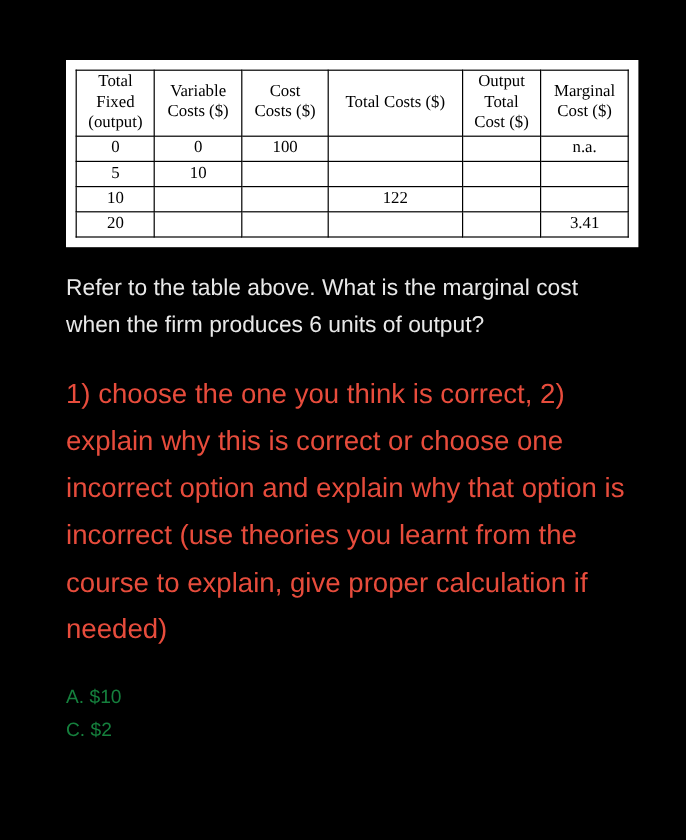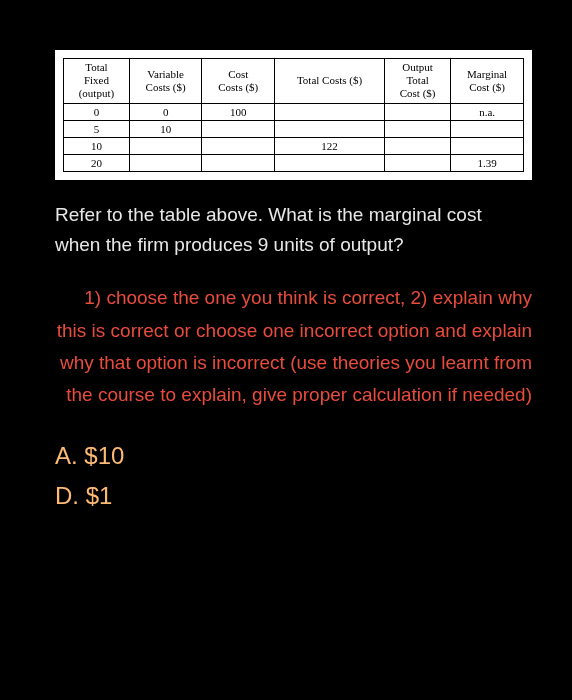"Total" table { font-size: 11px -> 14px }
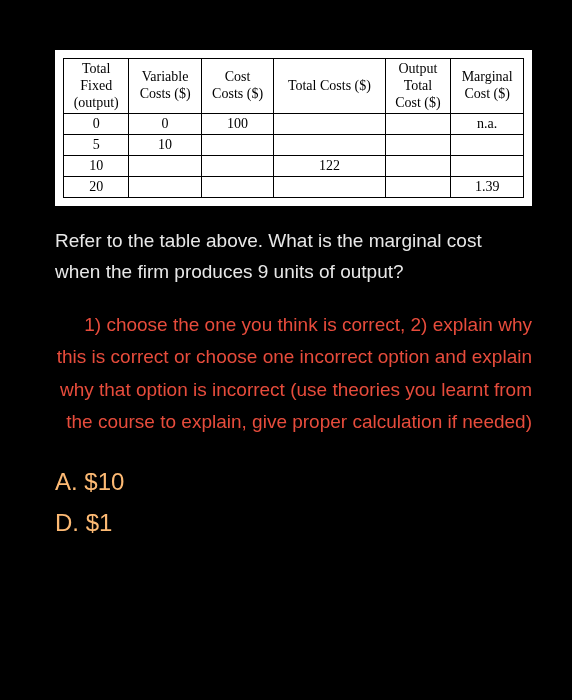"1.39" td { text: 1.39 -> 3.41 }
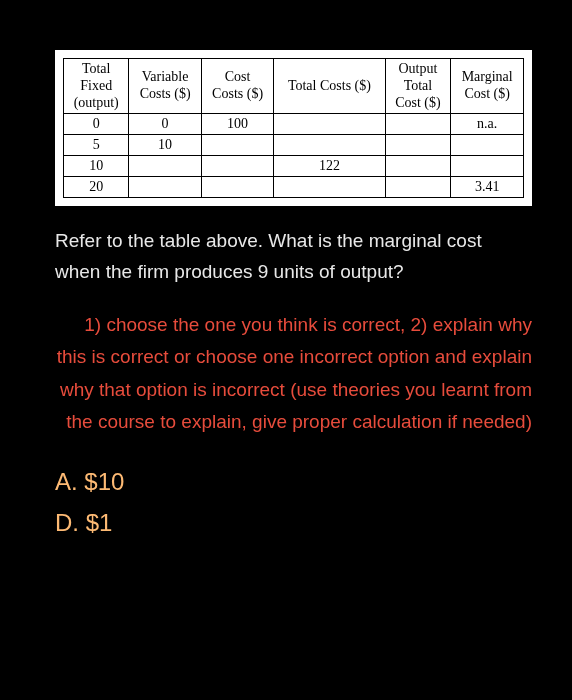"Refer to the table above." div.question { text: 9 -> 6 }
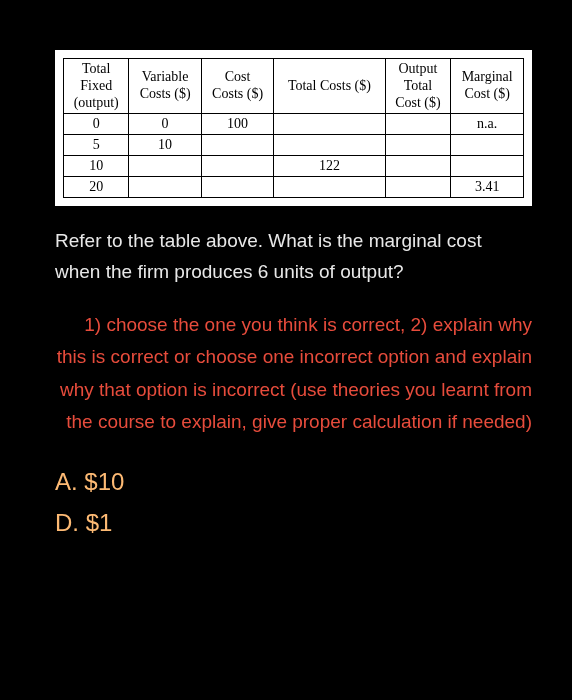"1) choose the one you" .instructions { font-size: 19px -> 23px; text-align: right -> none }
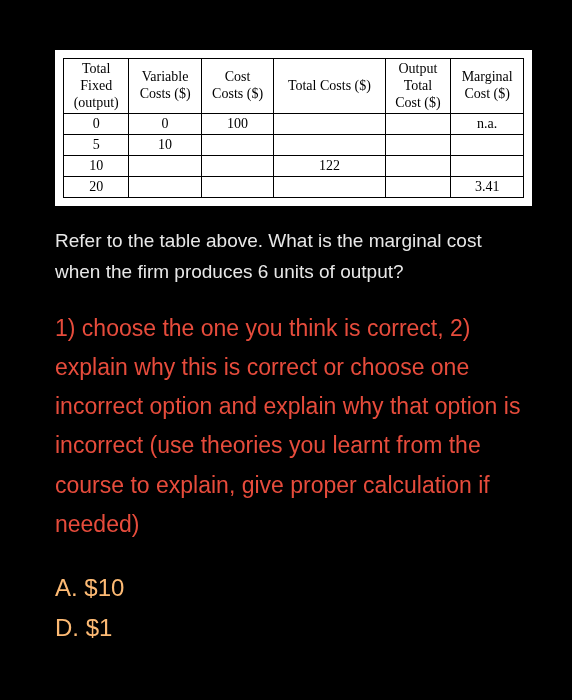"A. $10" .options { color: #fdba74 -> #15803d; font-size: 24px -> 16px }
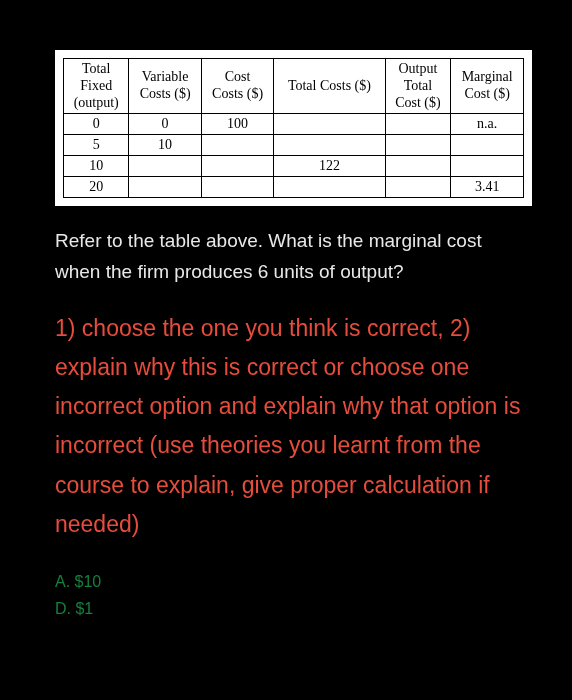"C. $2" div.option { html: none -> <div>C. $2</div> }
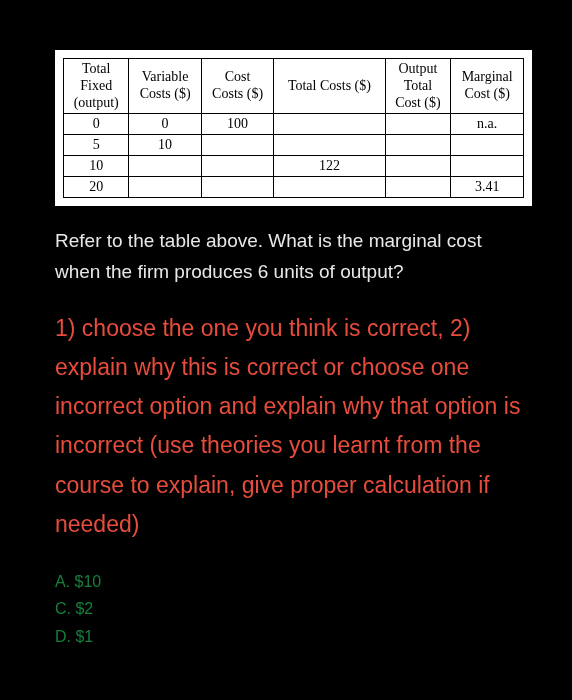"D. $1" div.option { html: <div>D. $1</div> -> none }
